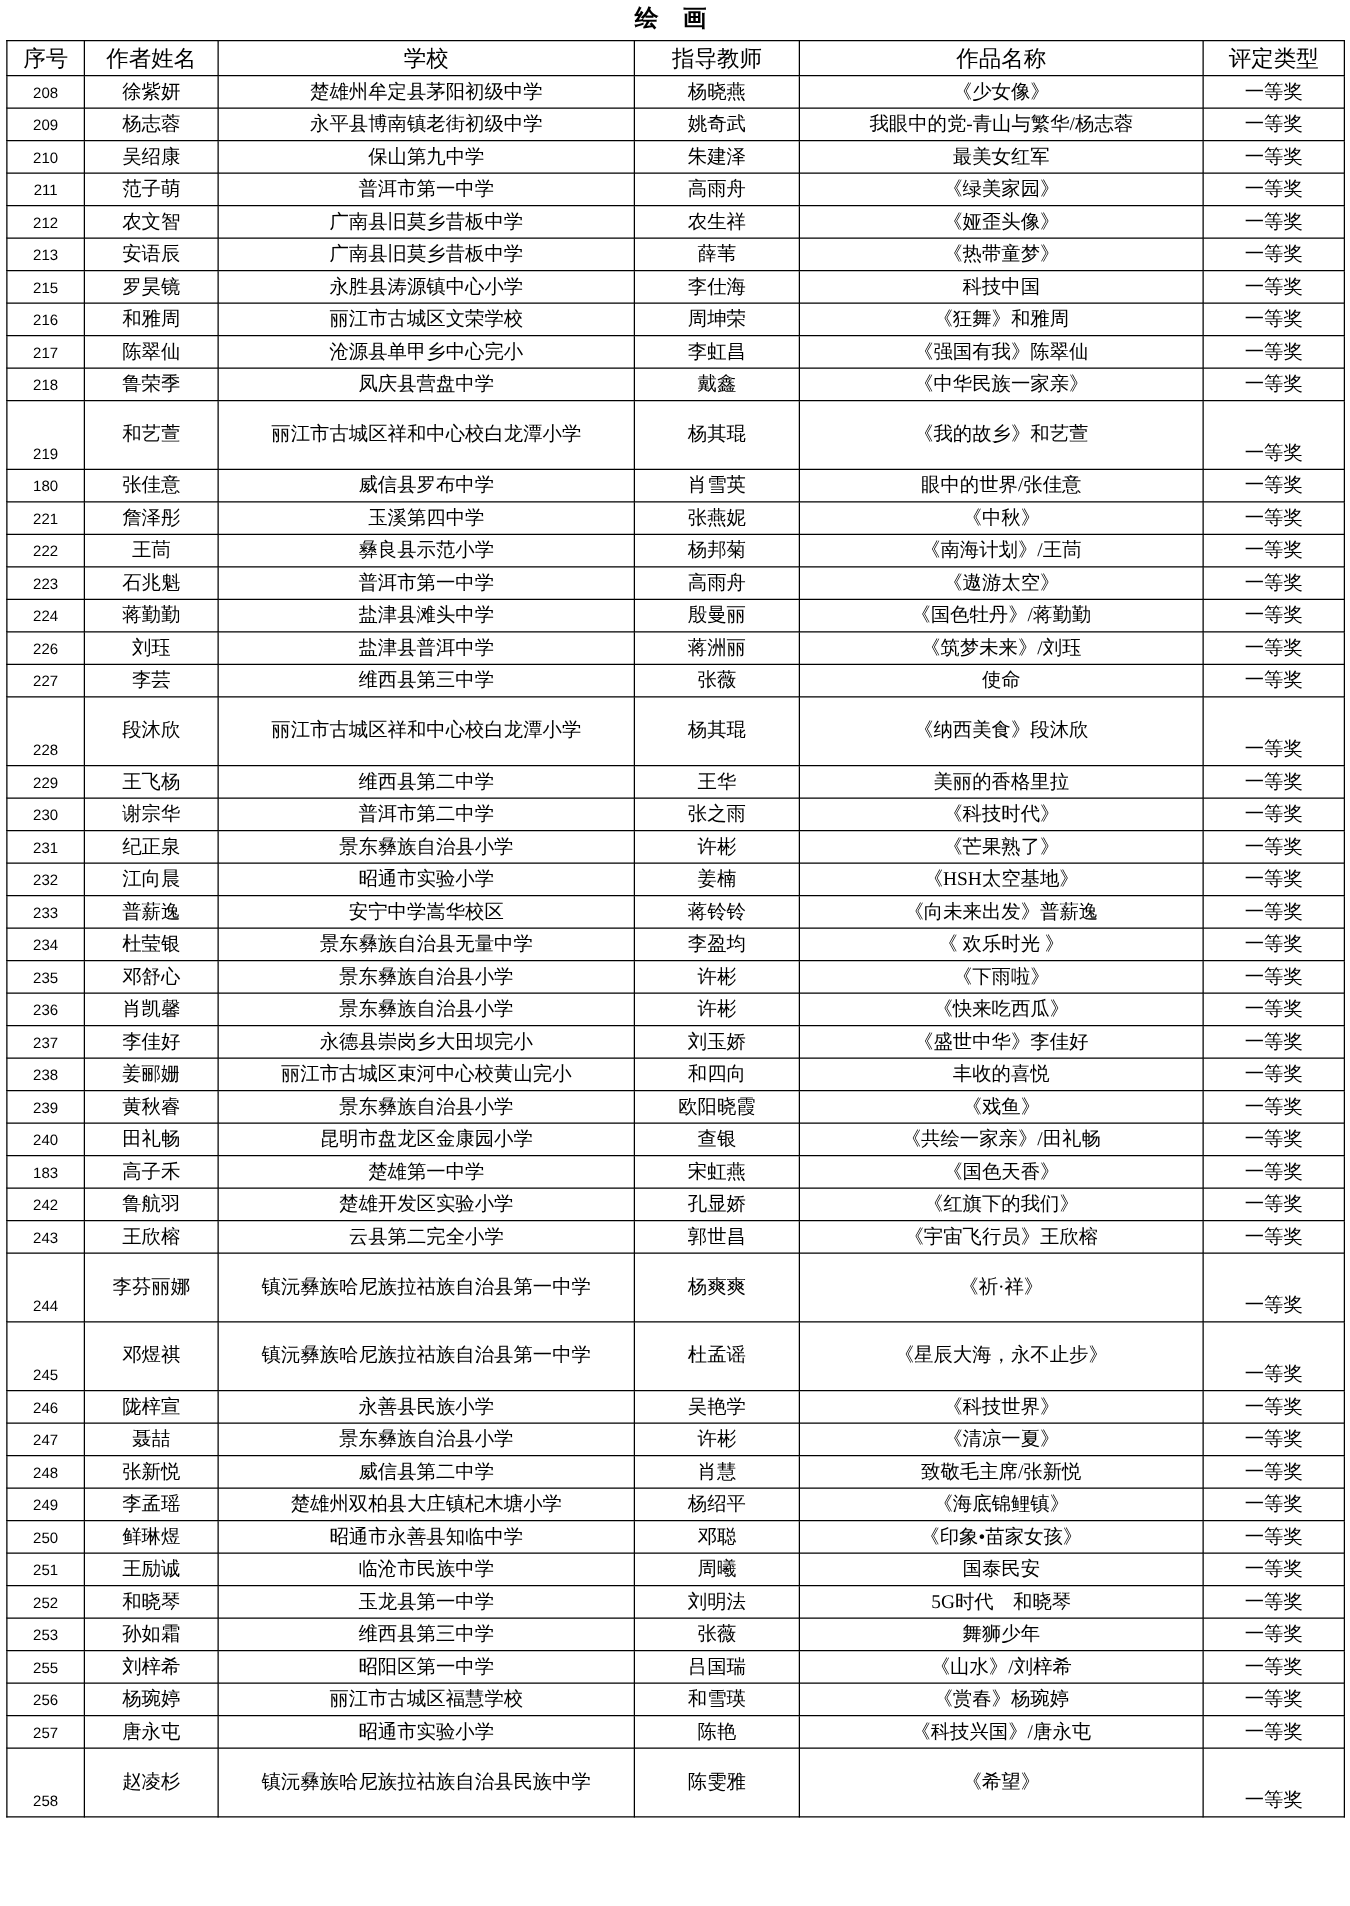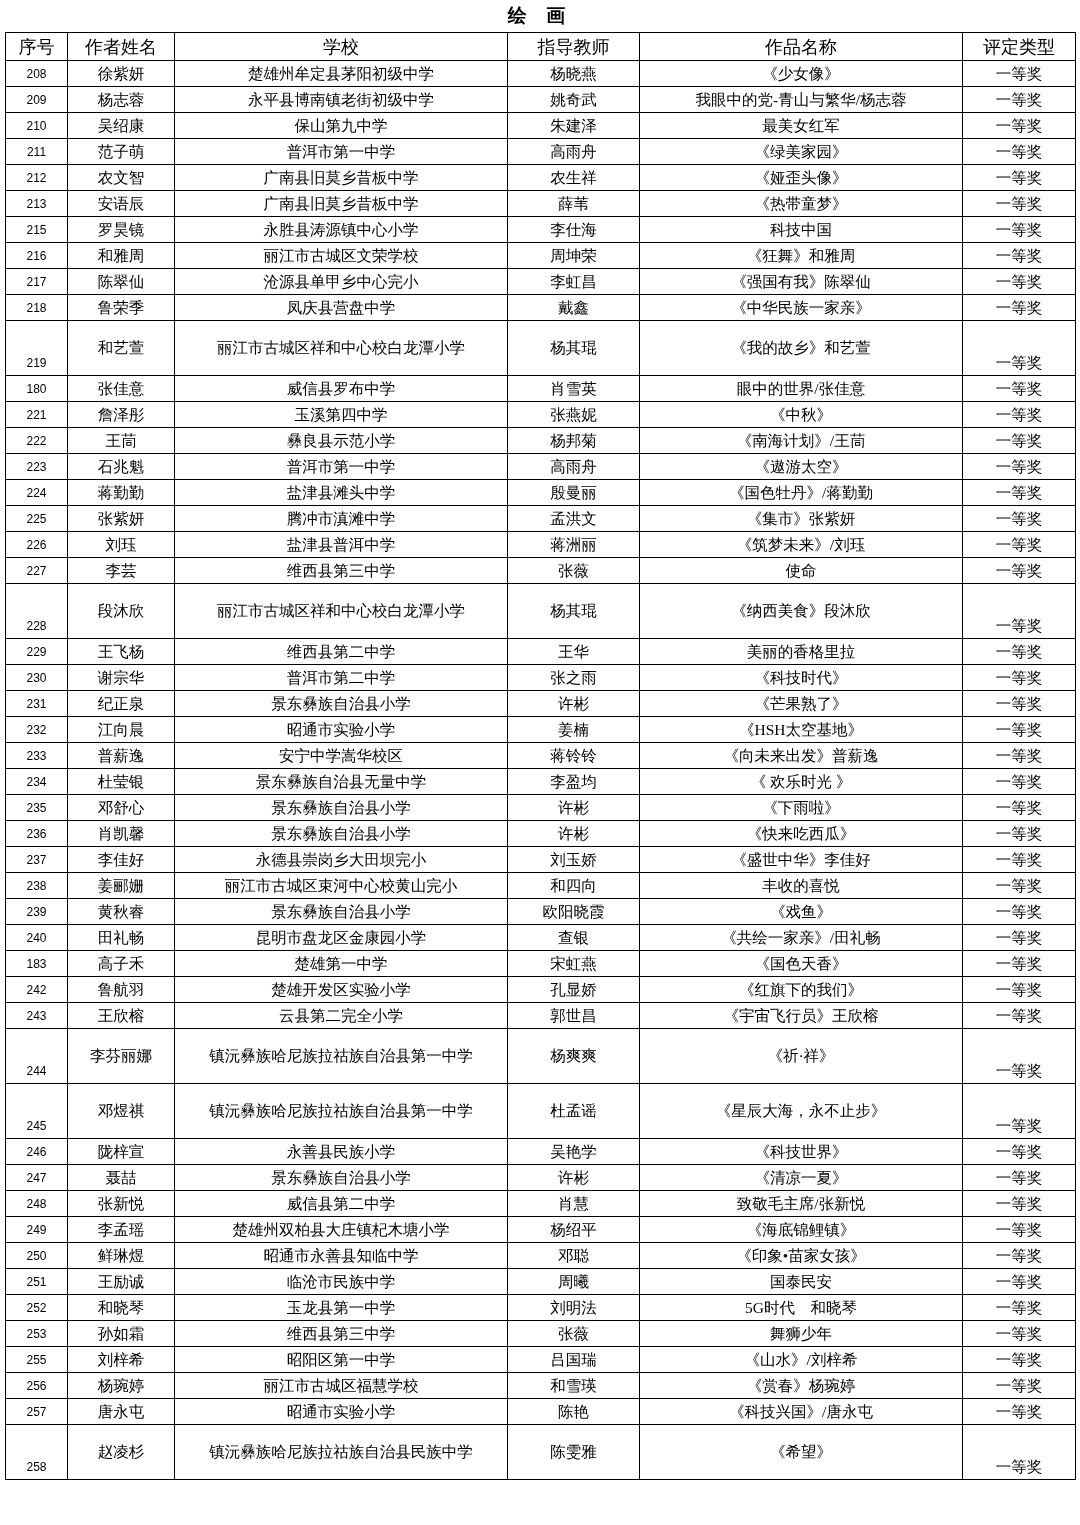"225" tr { html: <tr> <td>225</td> <td>张紫妍</td> <td>腾冲市滇滩中学</td> <td>孟洪文</td> <td>《集市》张紫妍</td> <td>一等奖</td> </tr> -> none }
